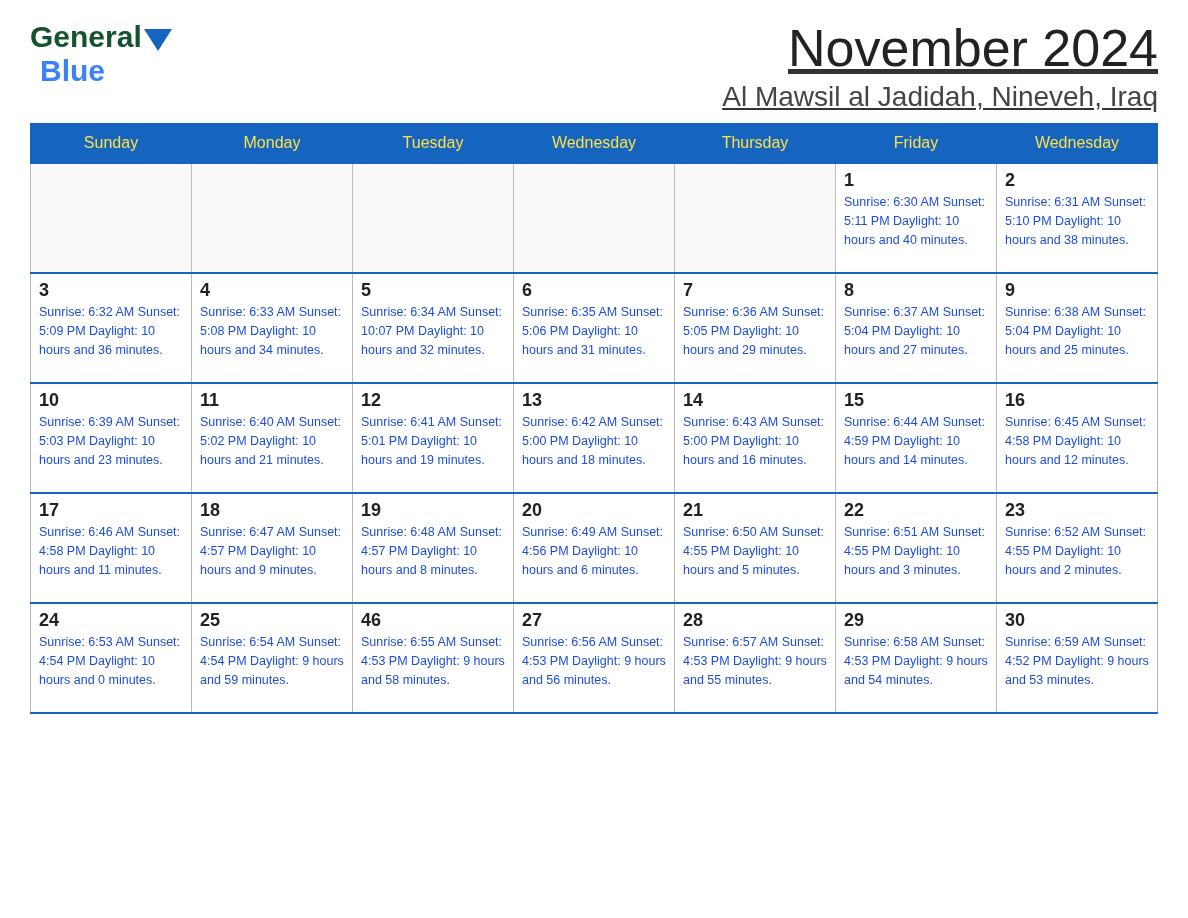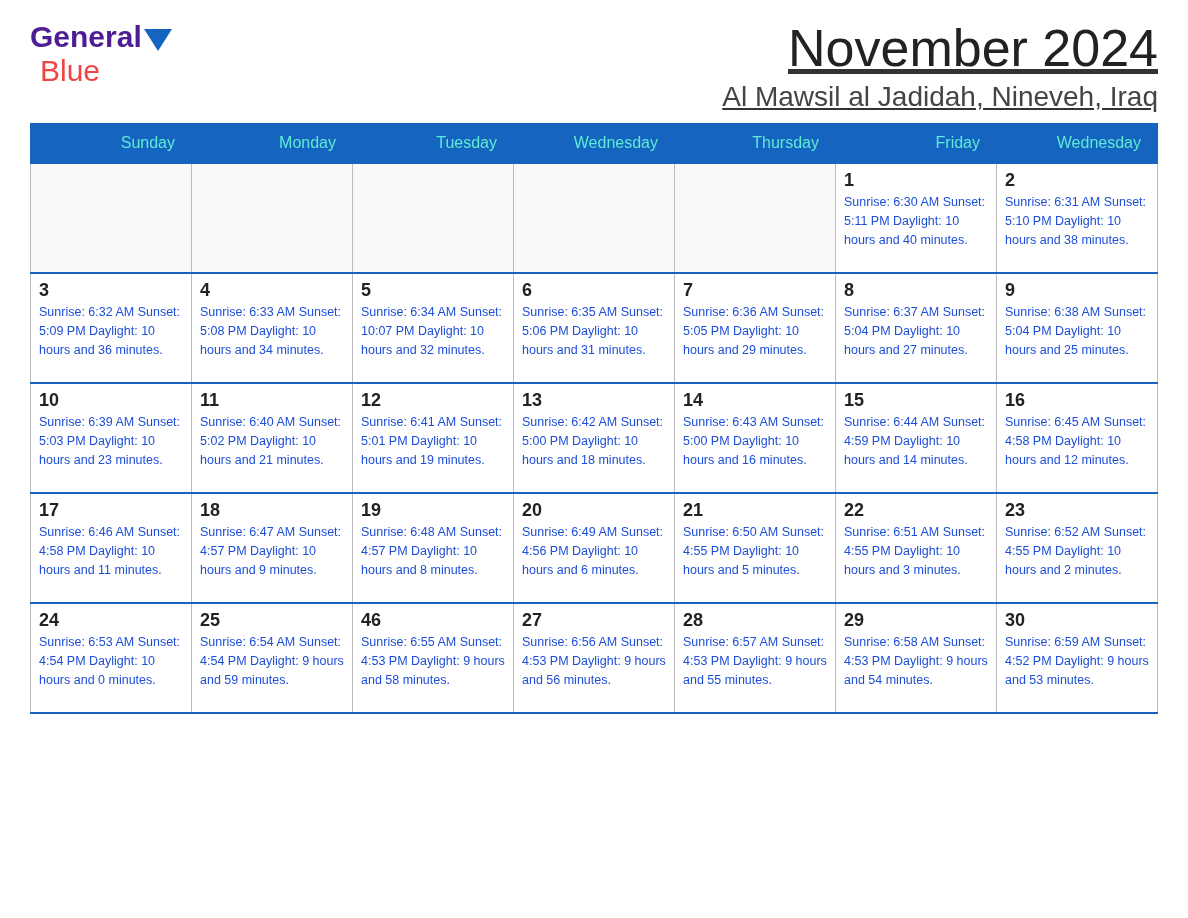"General" span { color: #4c1d95 -> #14532d }
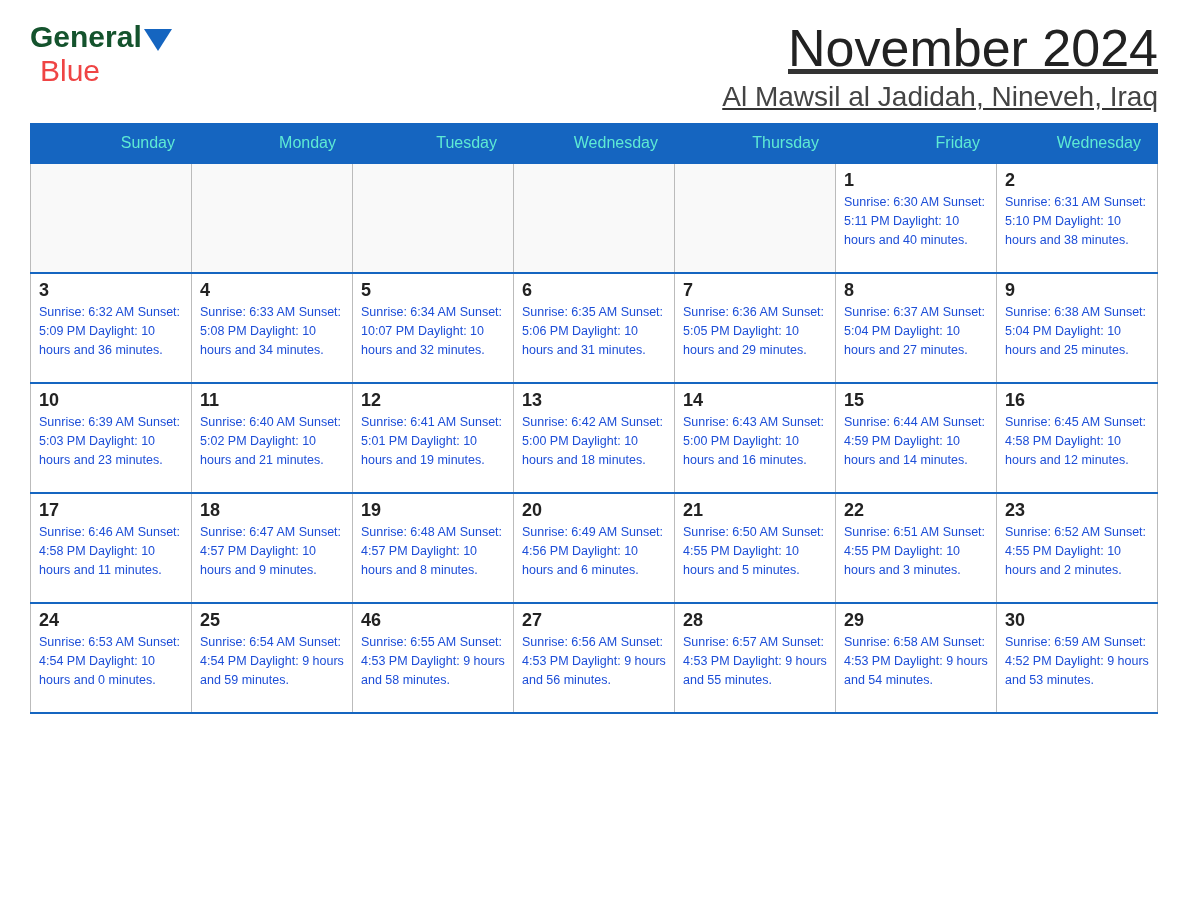"Blue" span { color: #ef4444 -> #3b82f6; font-weight: normal -> bold }
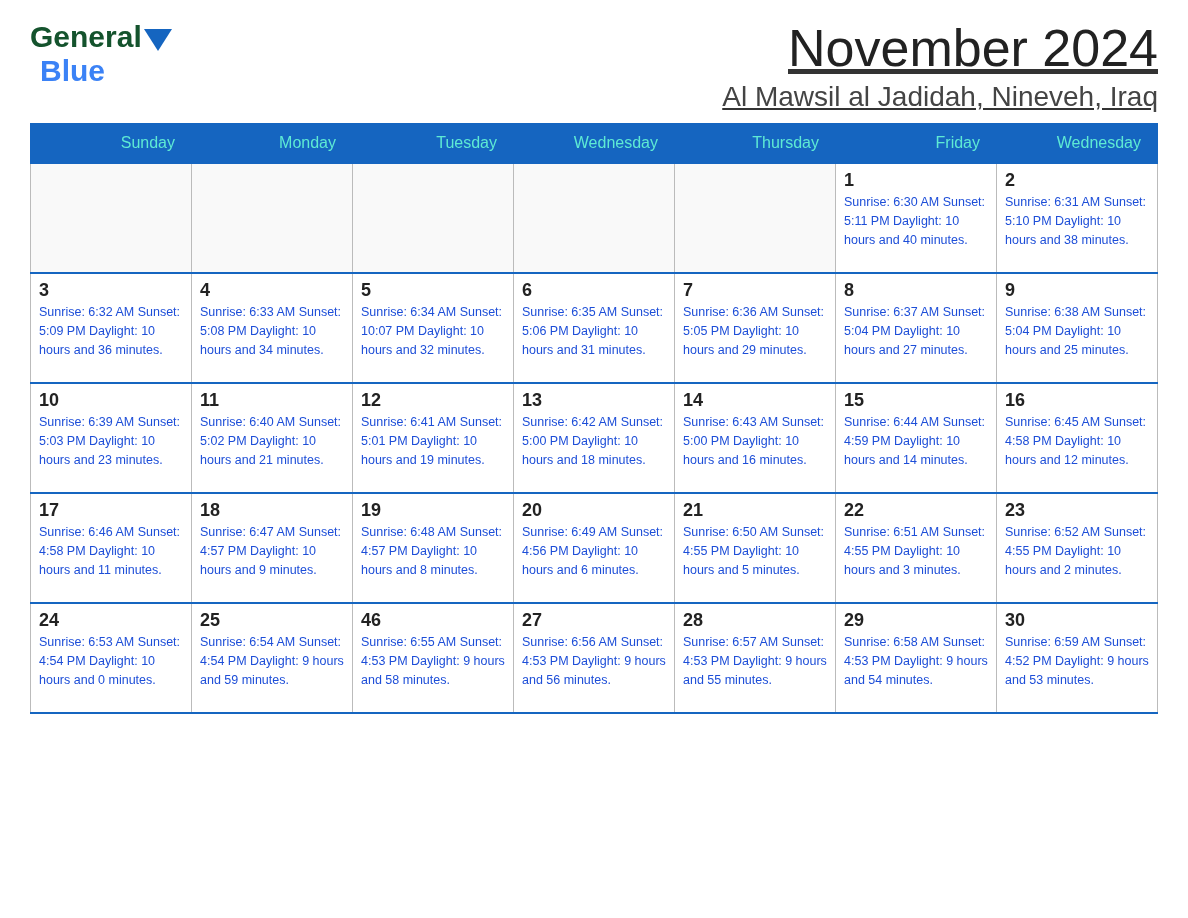"Sunday" thead tr th { color: #5eead4 -> #fde047; text-align: right -> center }
